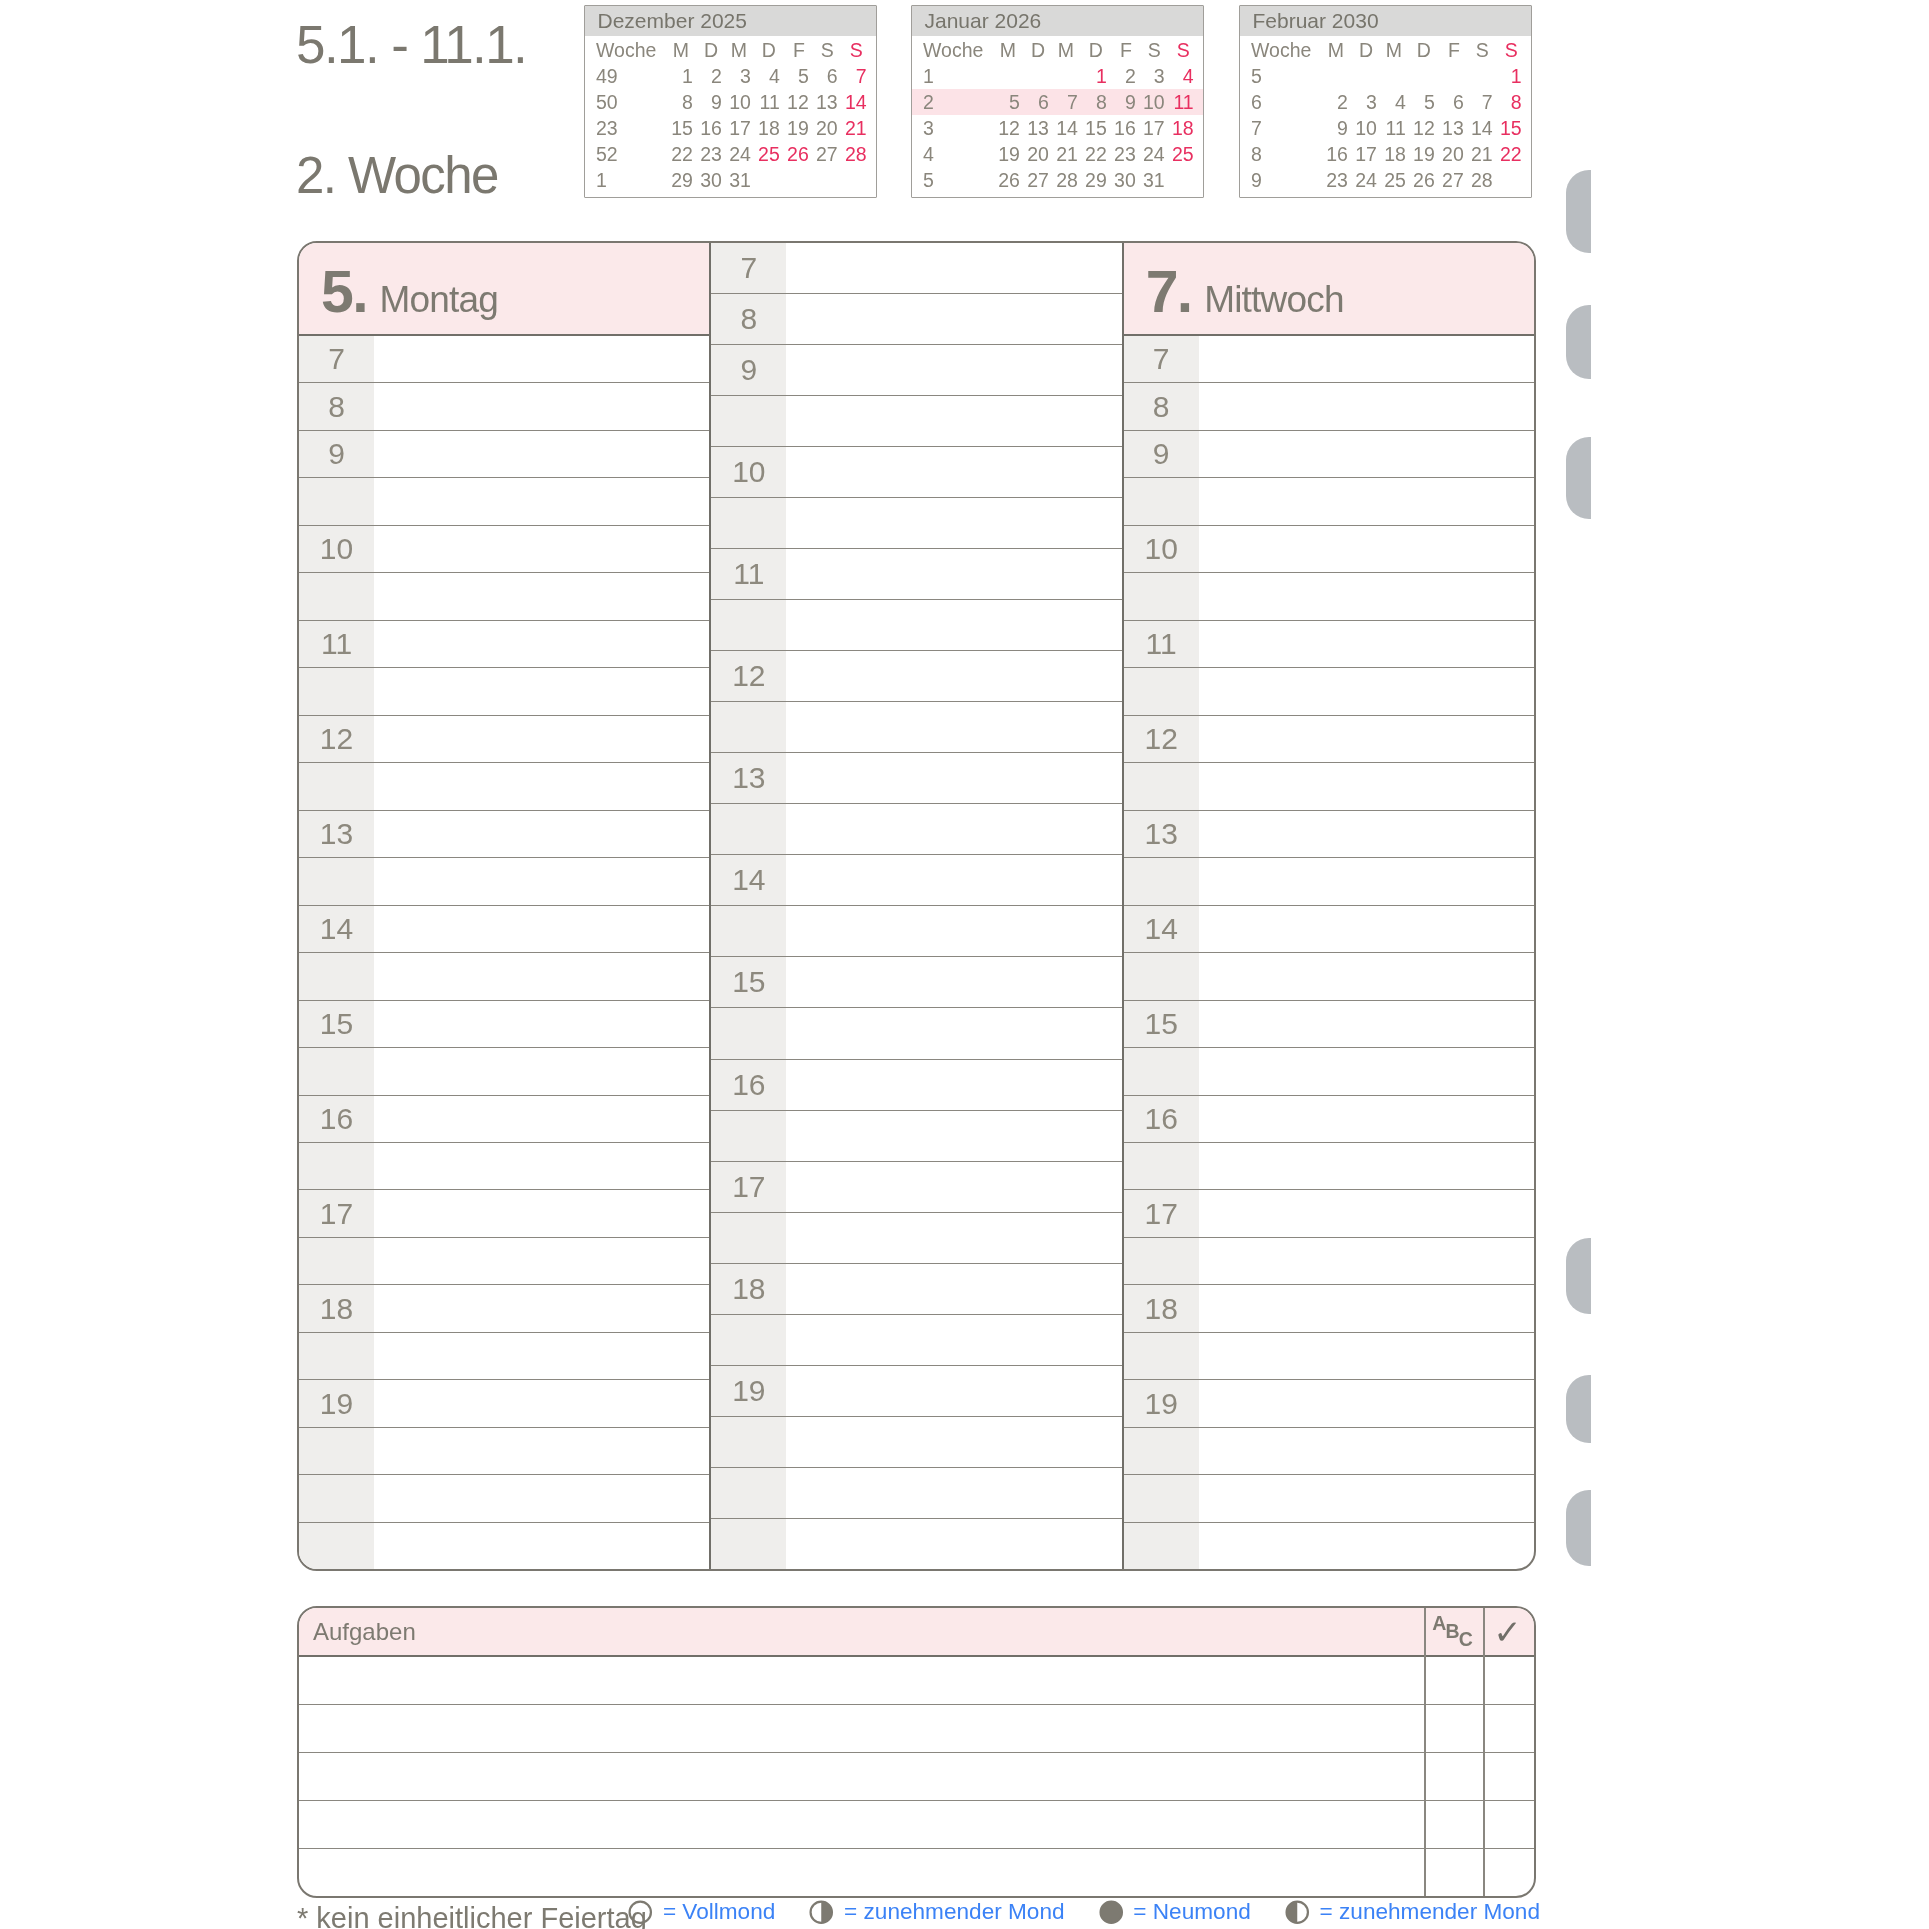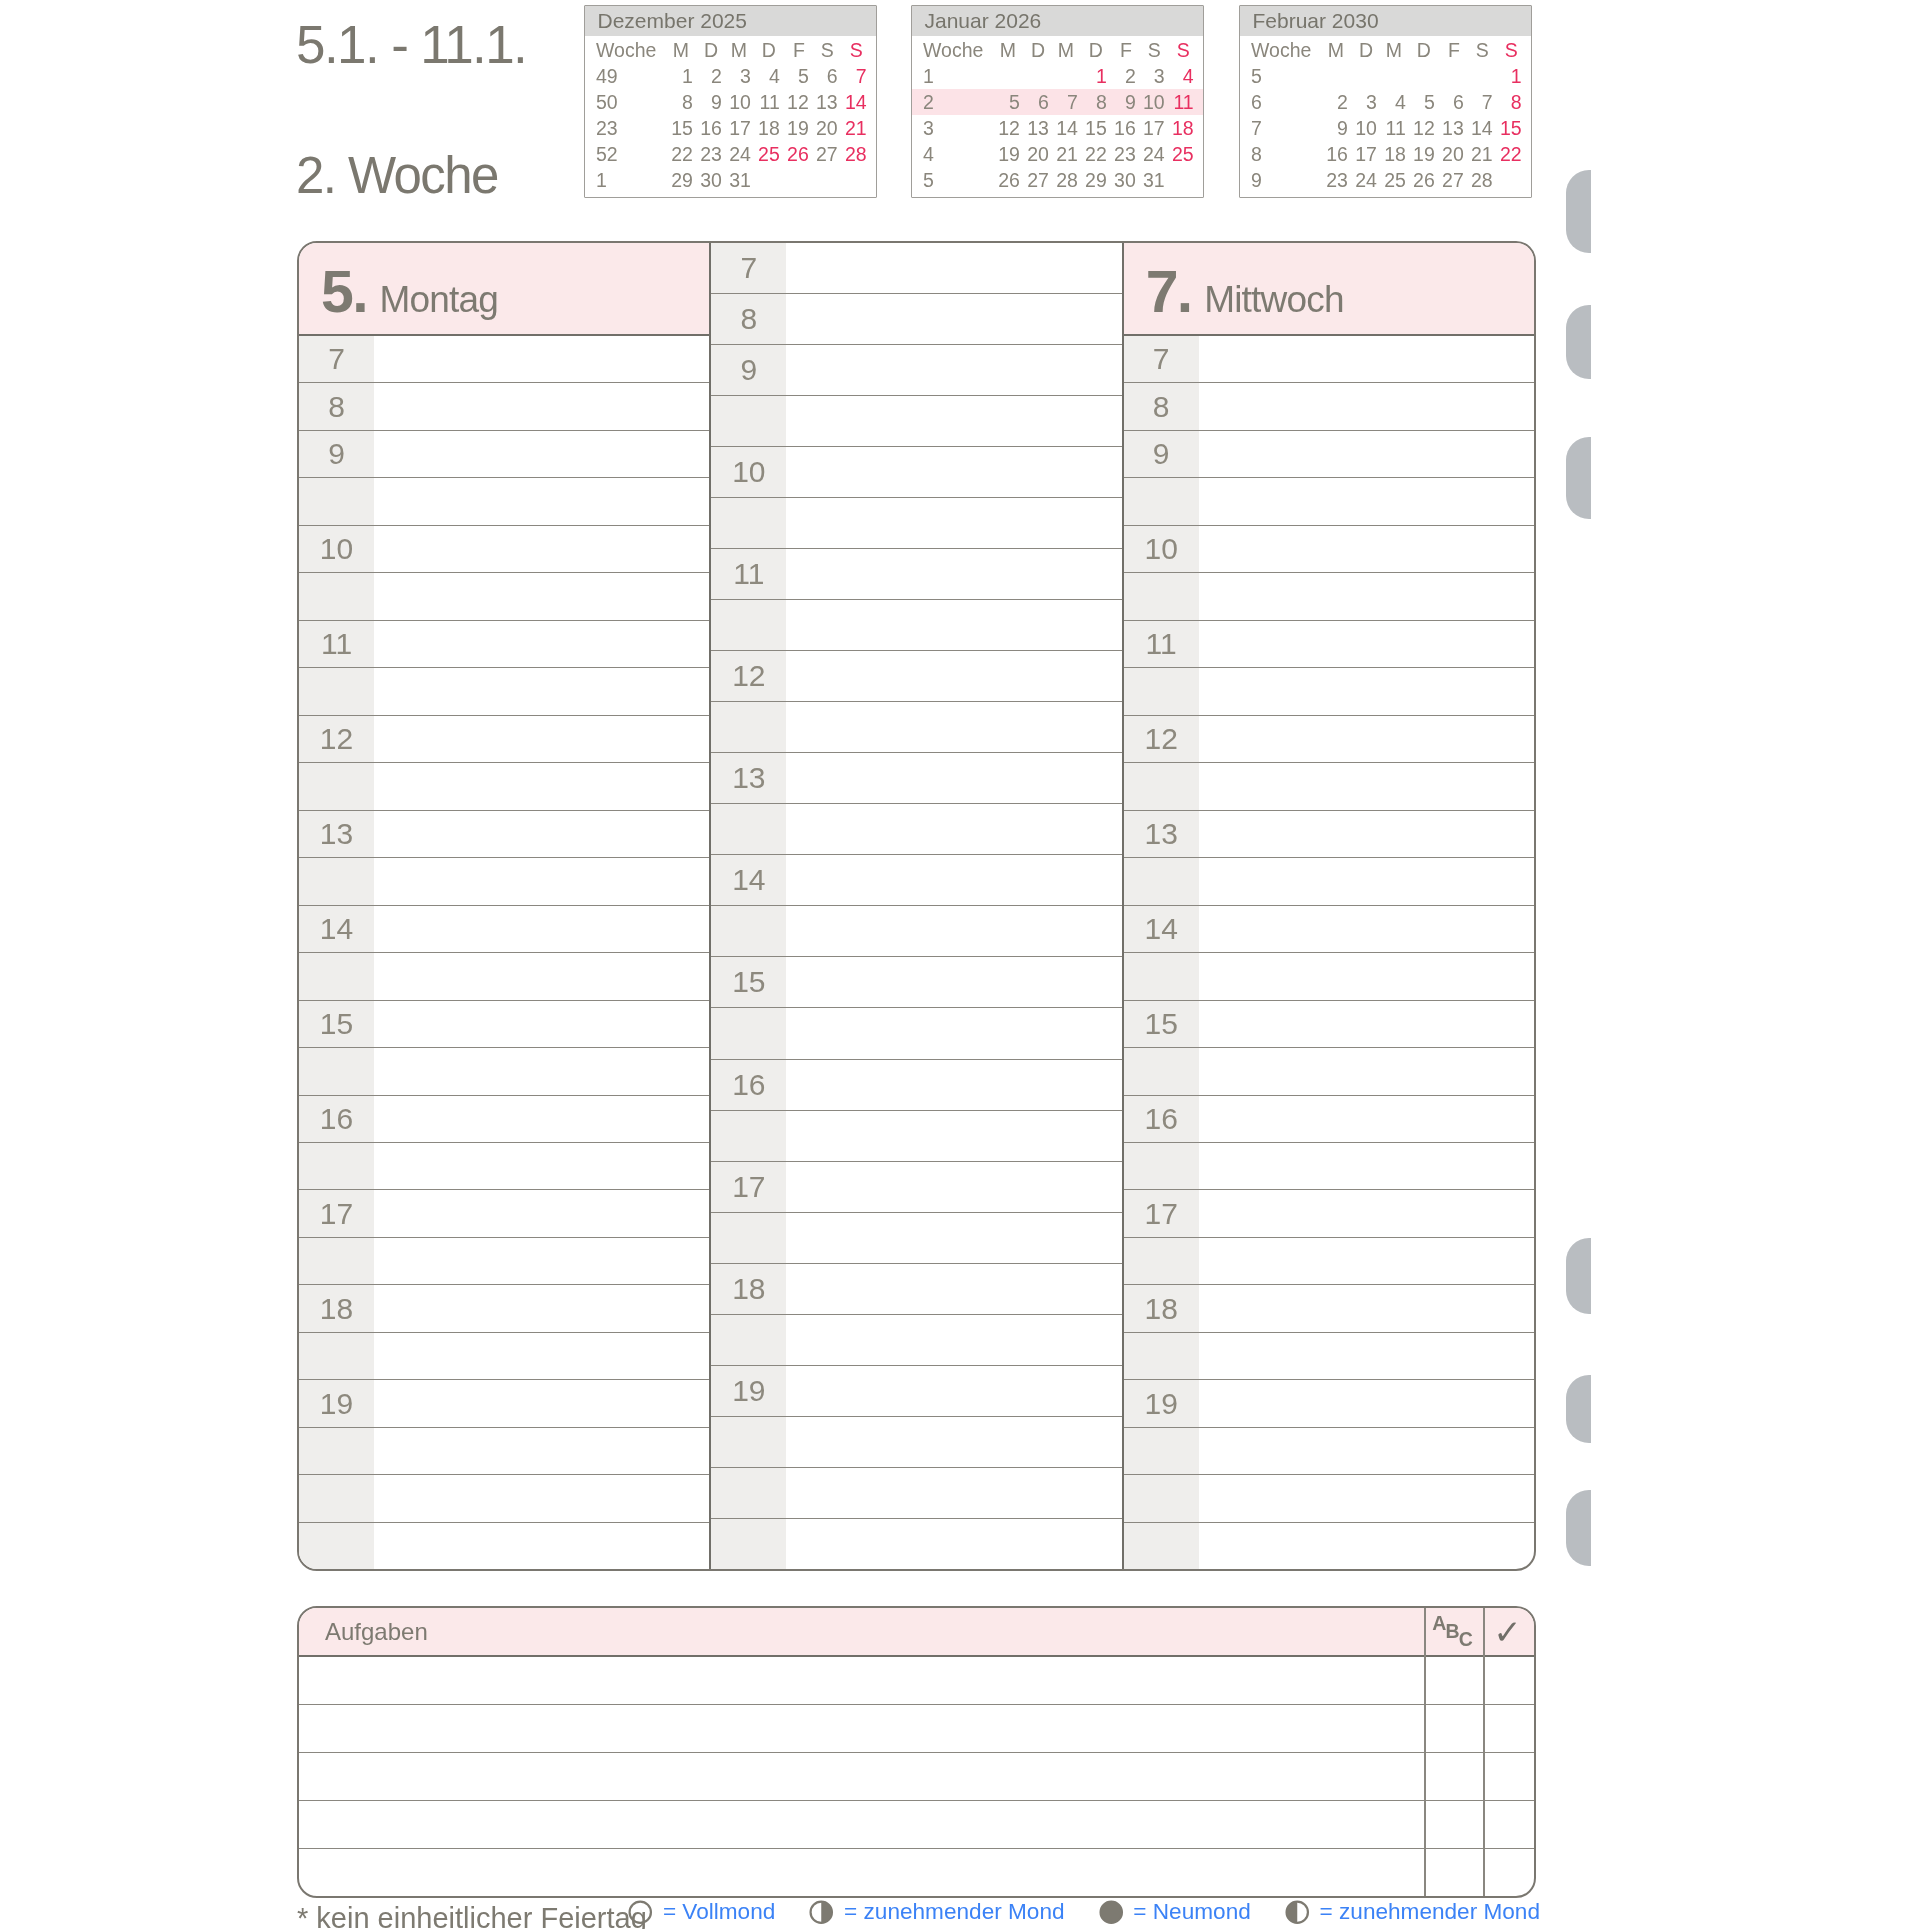"Aufgaben" .tasks-title { padding-left: 26px -> 14px }
